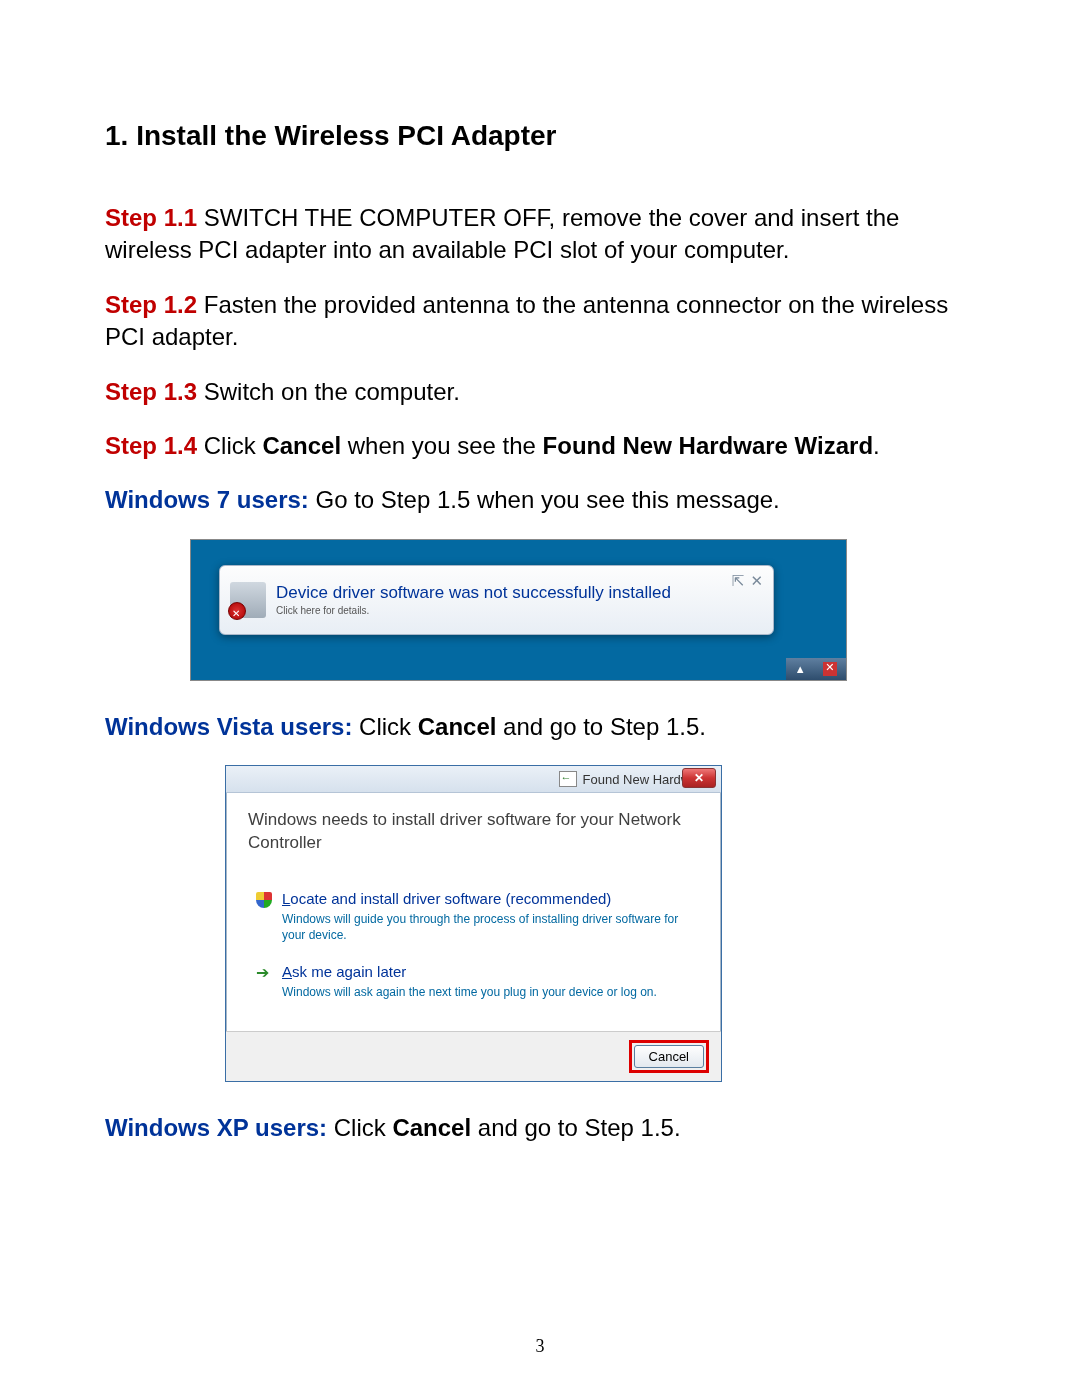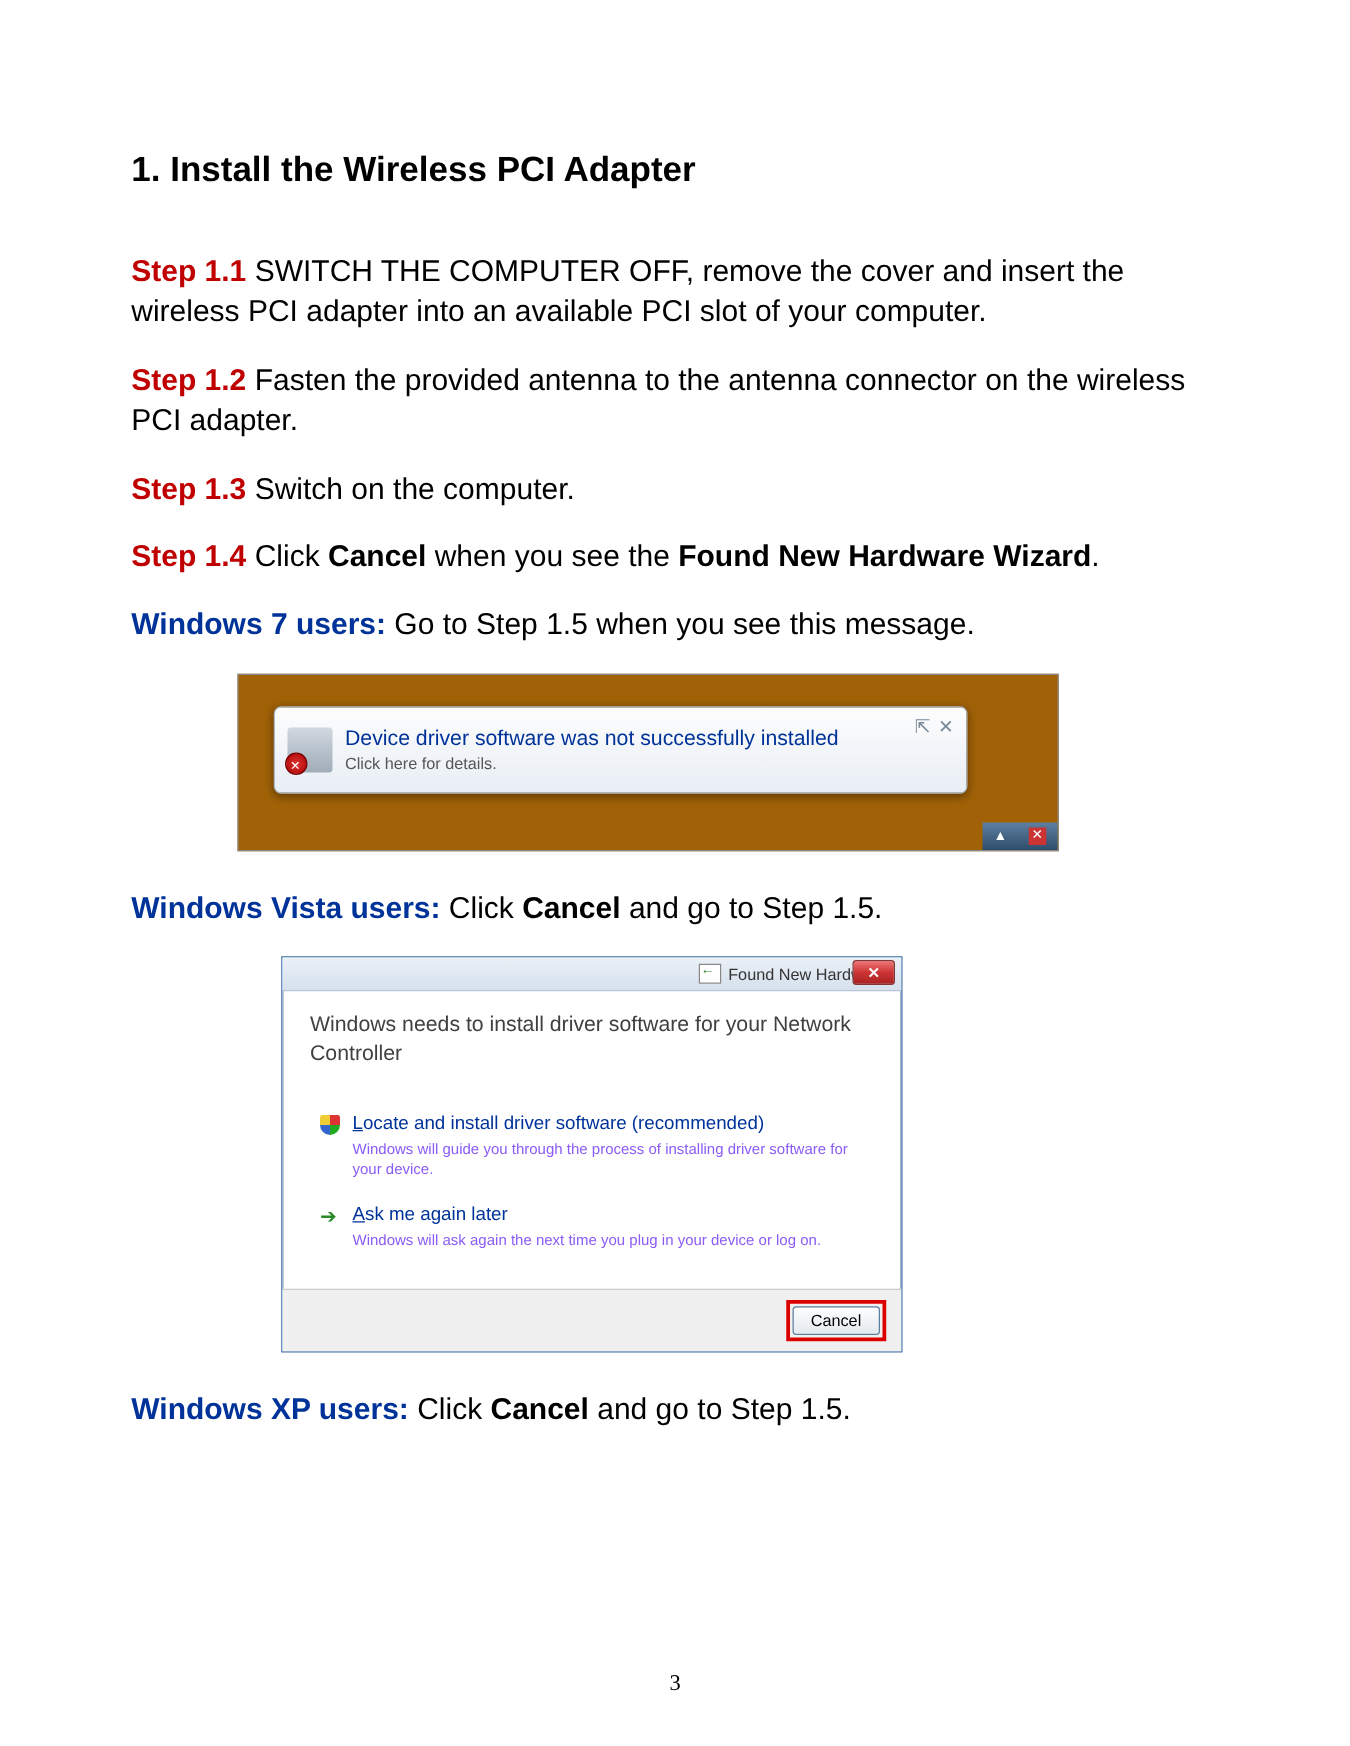"Device driver software was not" .win7-block { background: #a16207 -> #0369a1 }
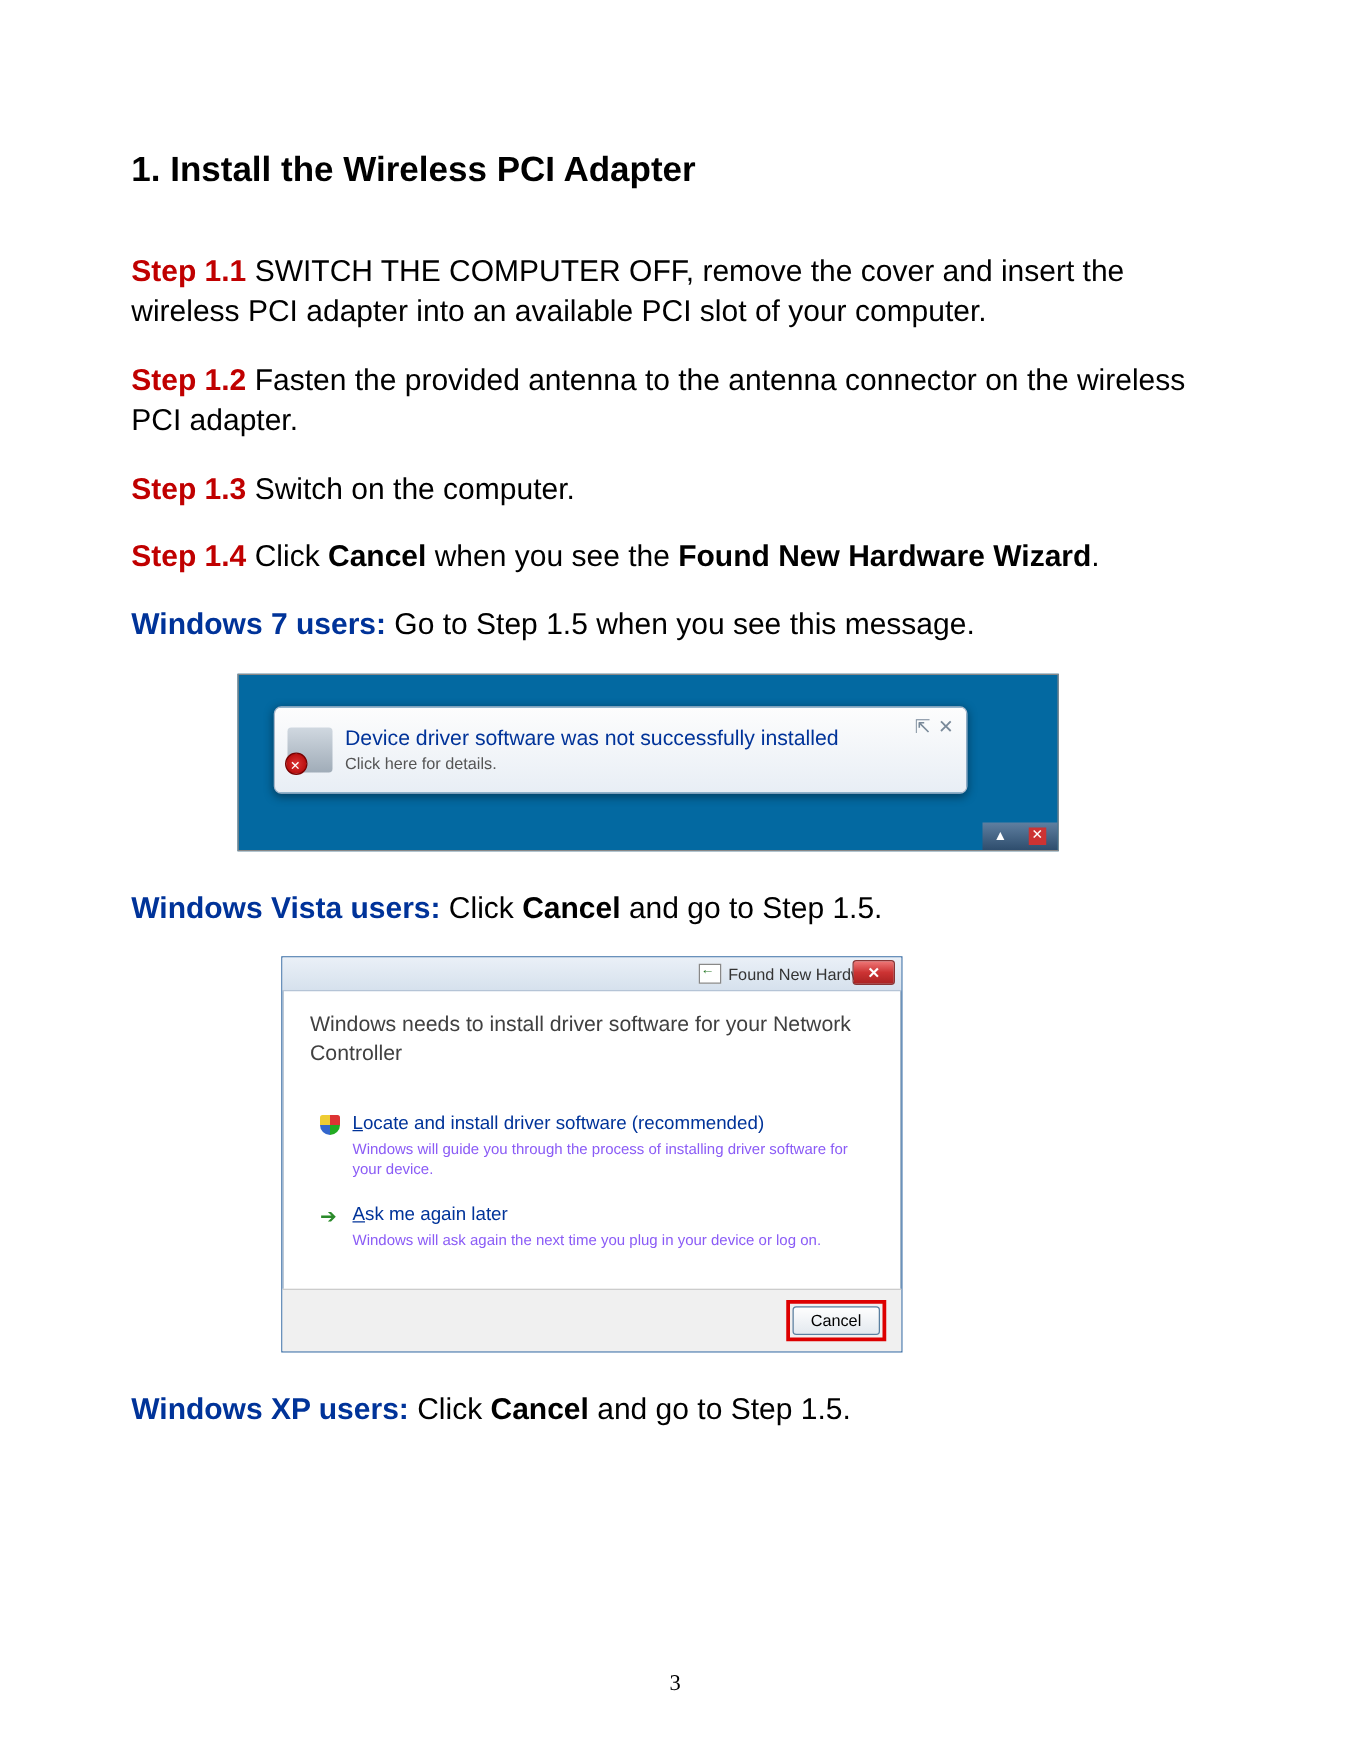"Click here for details." .balloon-sub { font-size: 13px -> 10px }
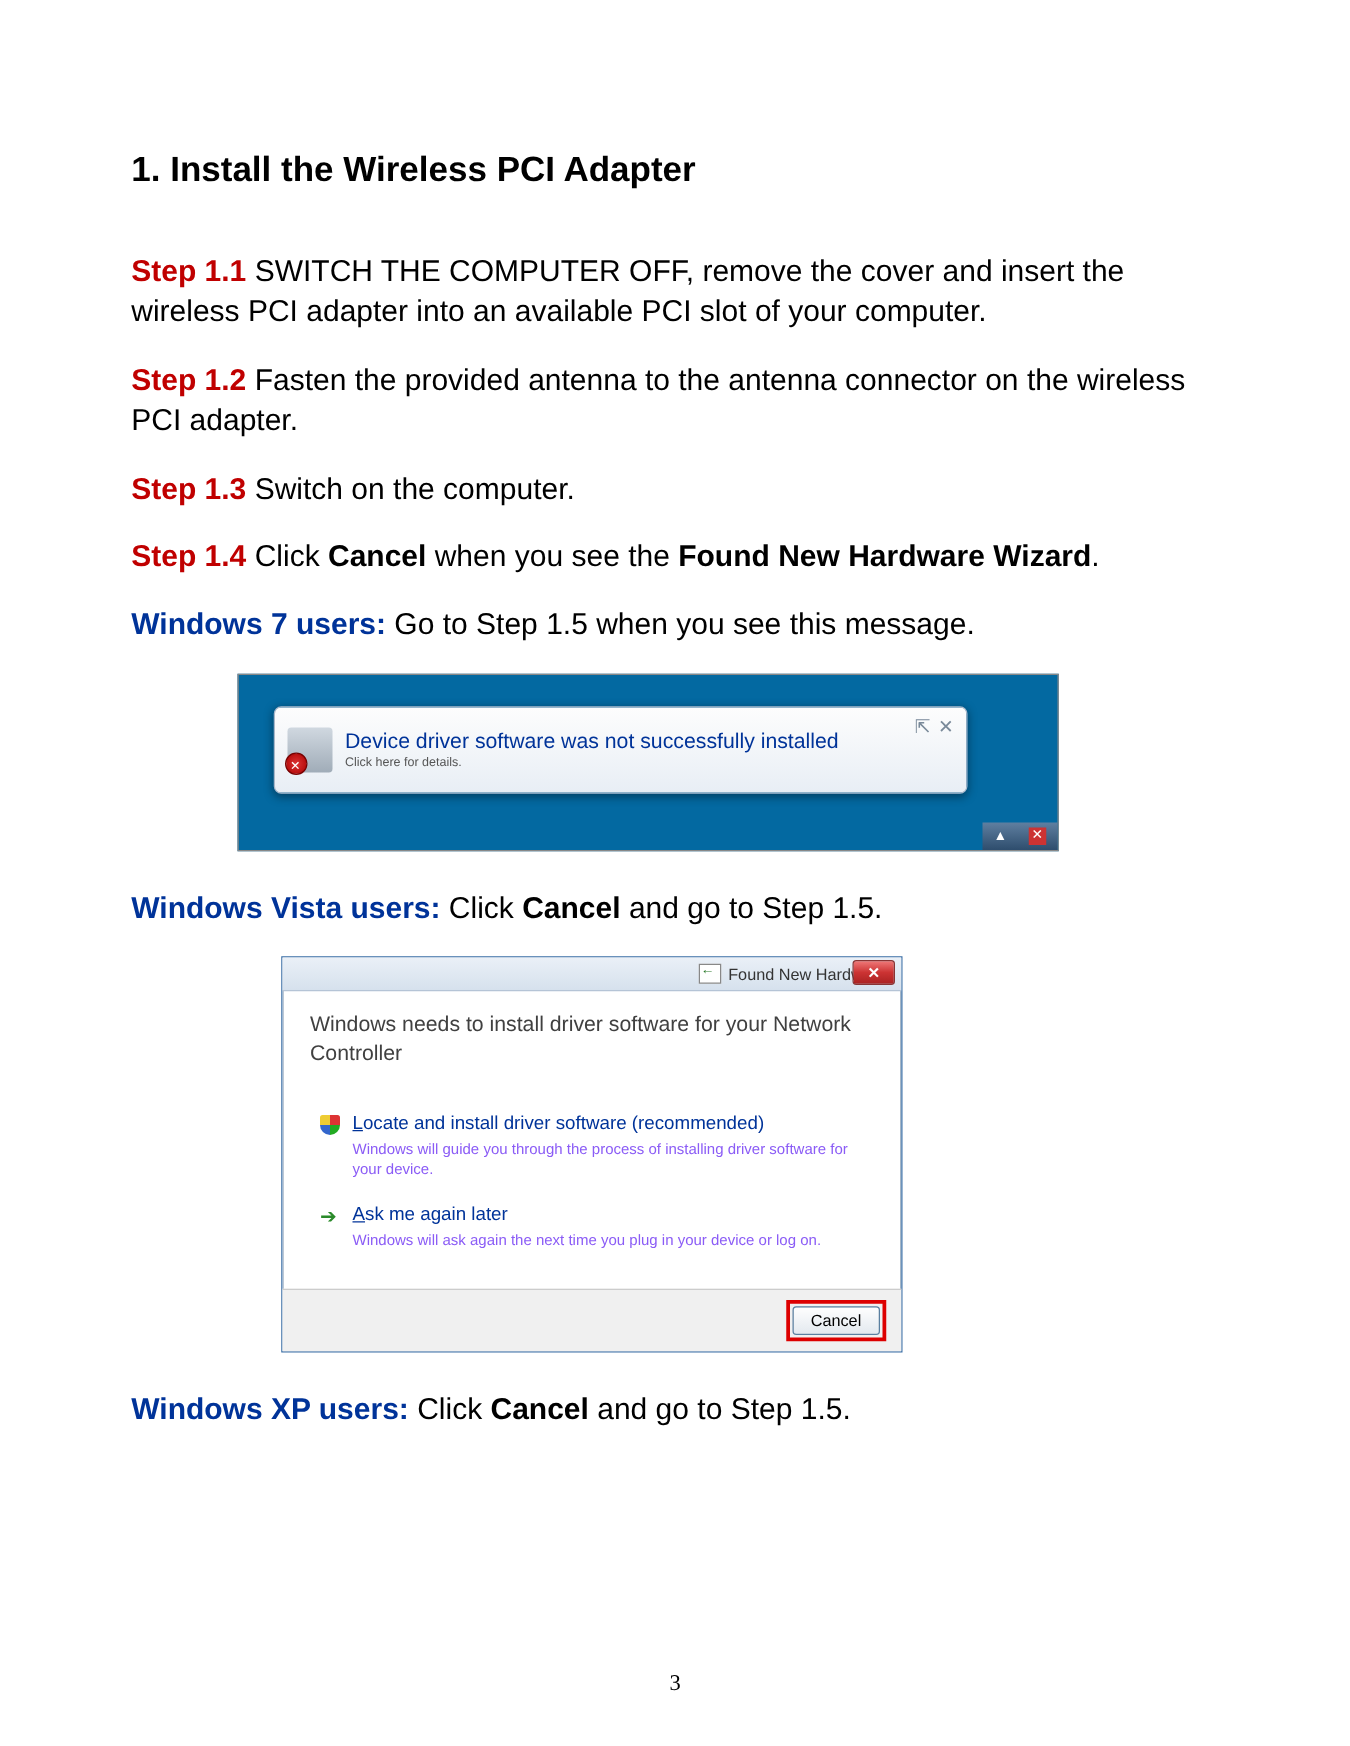"Windows will guide you through" .vista-option-desc { color: #8b5cf6 -> #0369a1 }
